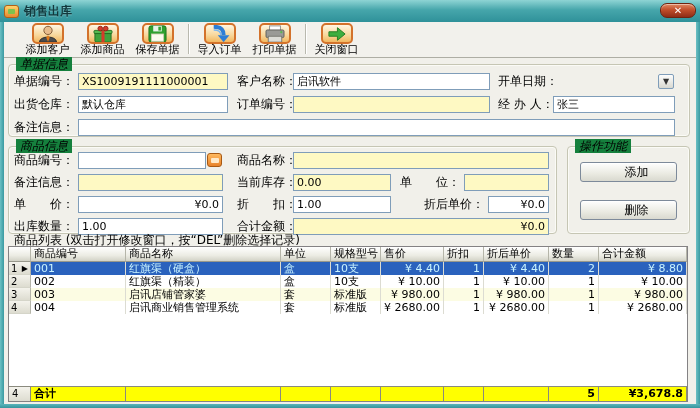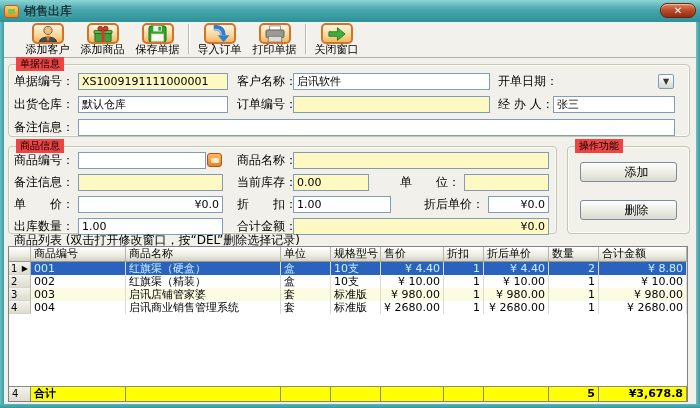"单据信息" .legend { background: #ef4444 -> #15803d; font-size: 10px -> 12px; font-style: none -> italic }
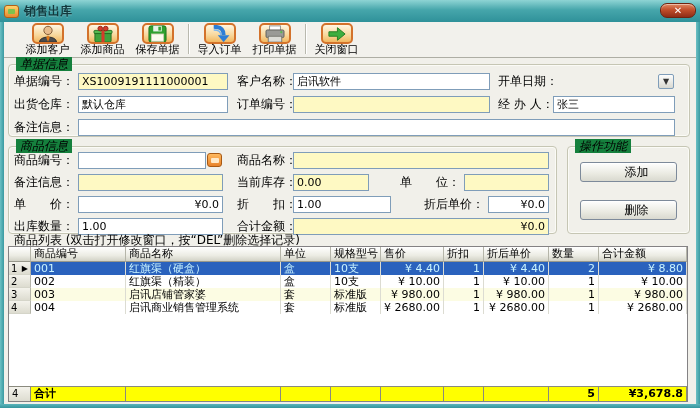"0.00" input.inp { width: 76px -> 98px }
